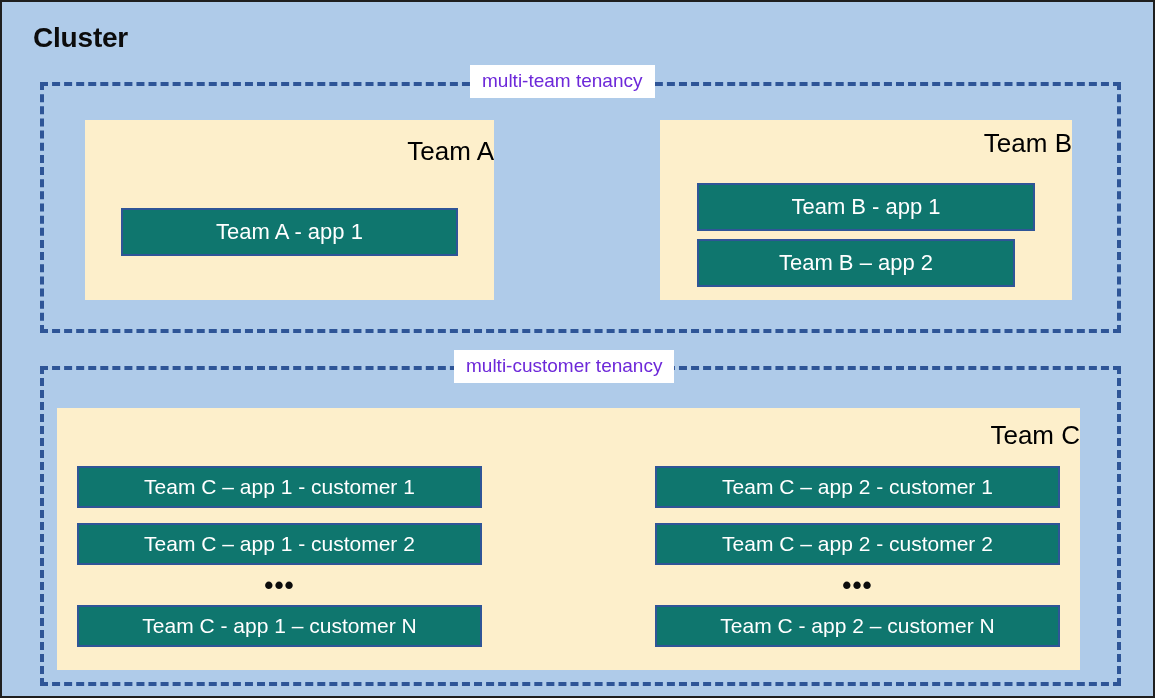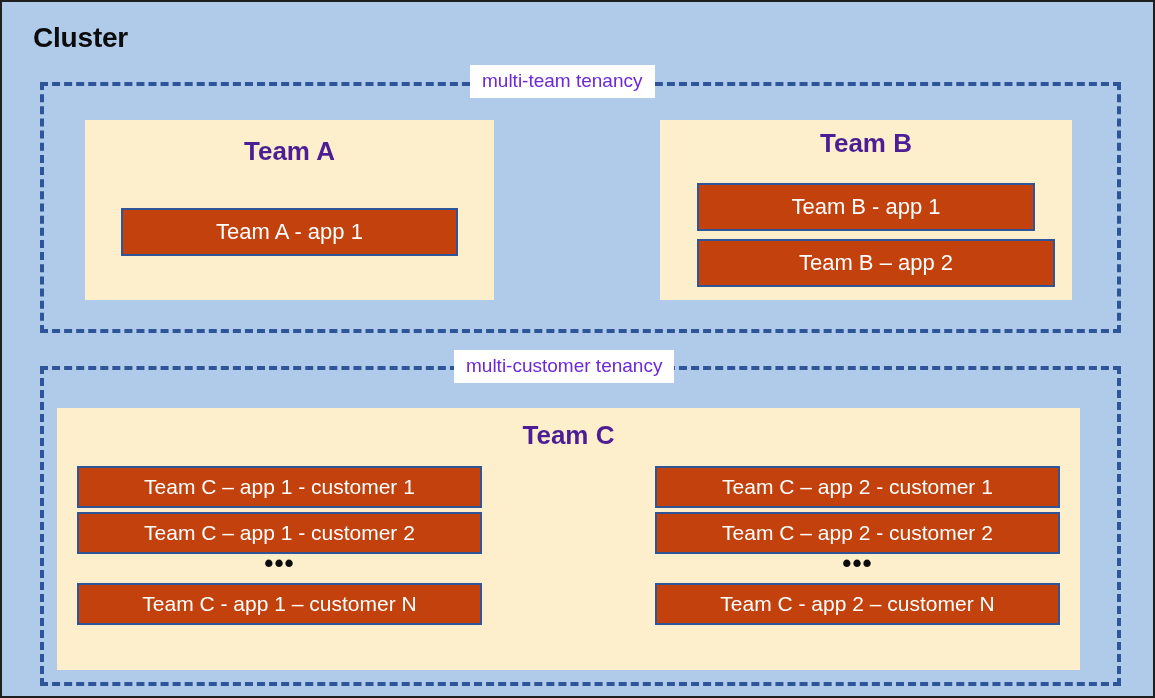"Team A" .team-title { color: #4c1d95 -> #000000; font-weight: bold -> normal; text-align: center -> right }
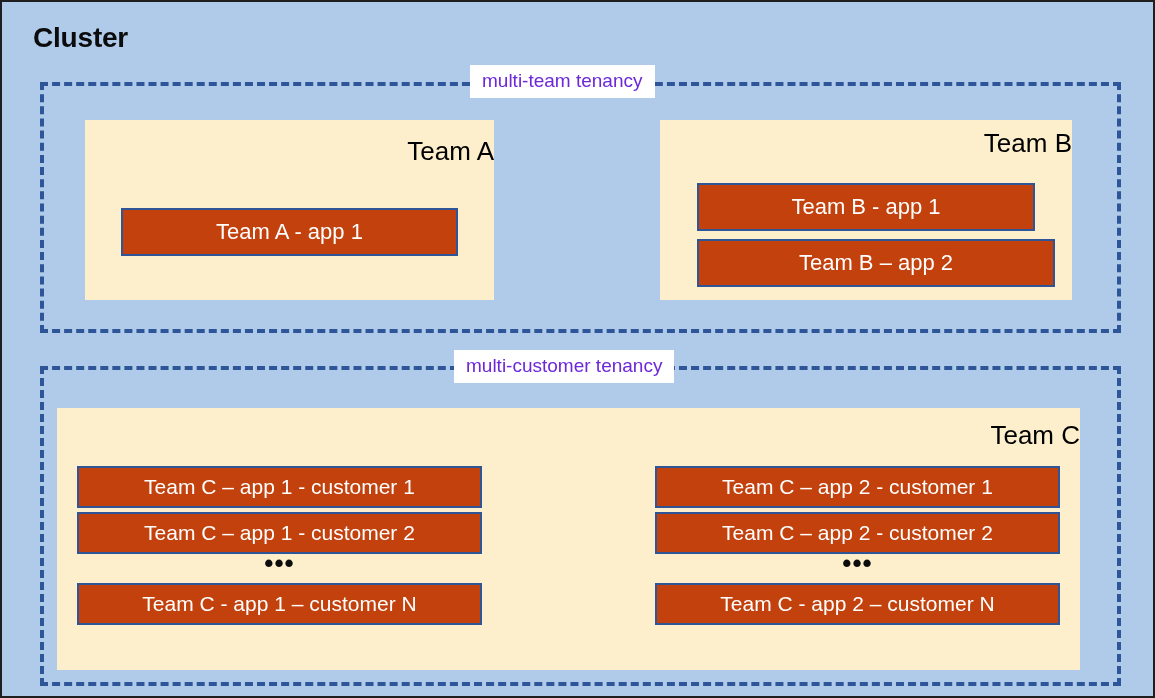"Team B - app 1" .app-box { background: #c2410c -> #0f766e }
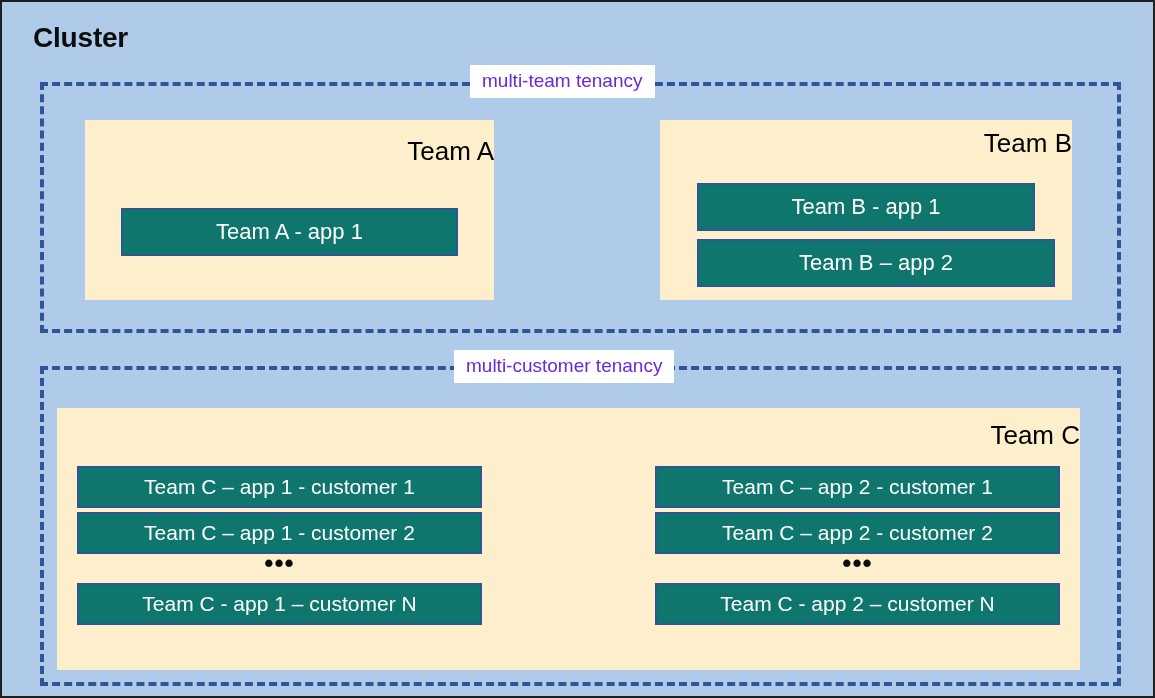"Team B – app 2" #app-team-b-2 { width: 358px -> 318px }
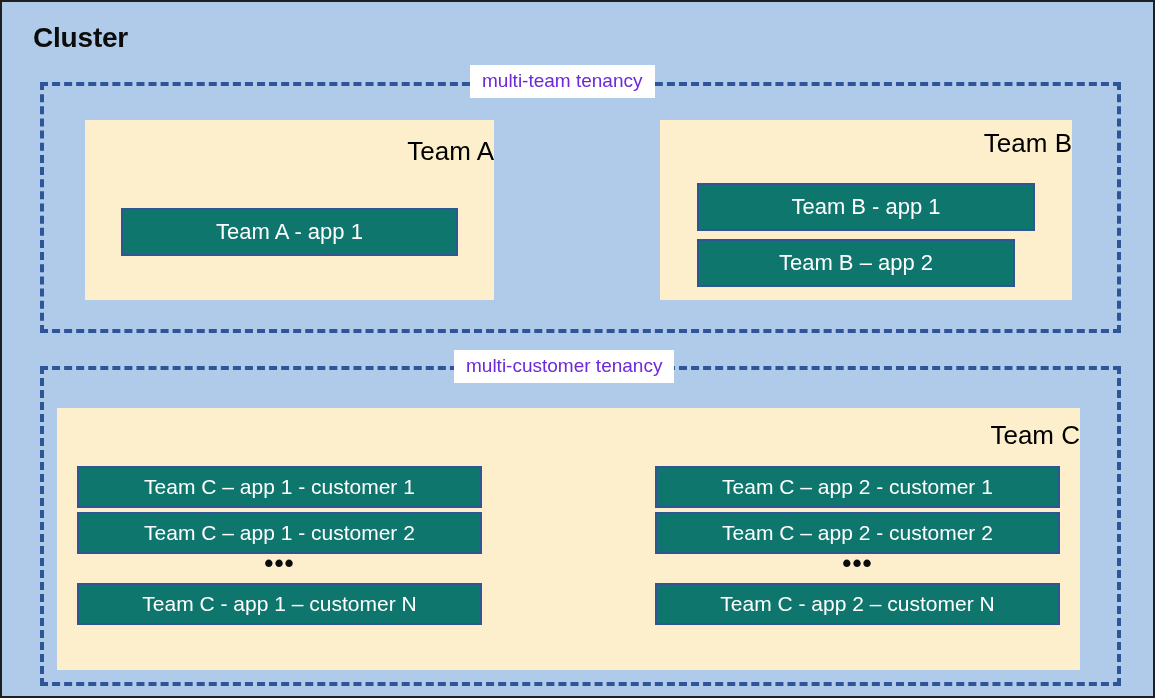"Team C – app 1" .team-c-col .app-box { margin-bottom: 4px -> 15px }
